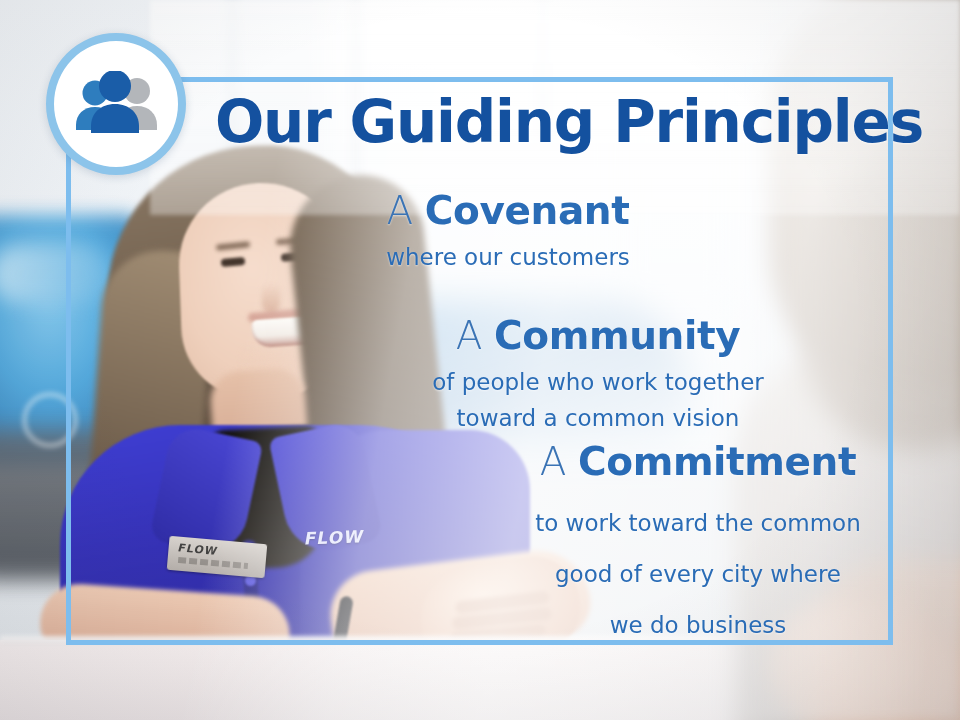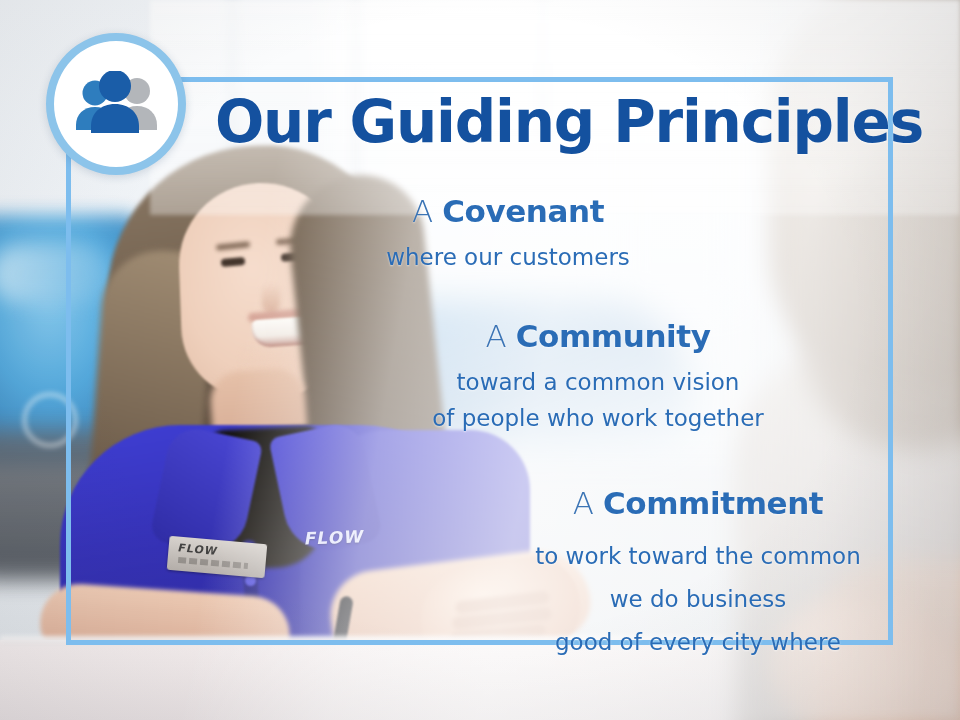"A Covenant" .block .big { font-size: 31px -> 39px }
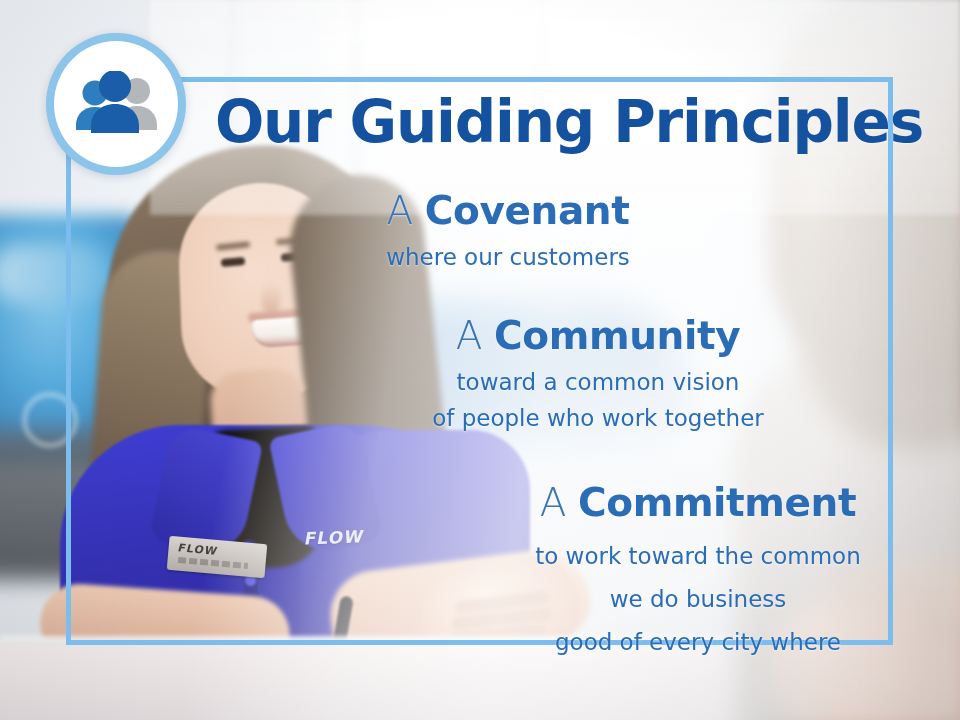"toward a common vision" div.sub { order: before "of people who work together" -> after "of people who work together" }
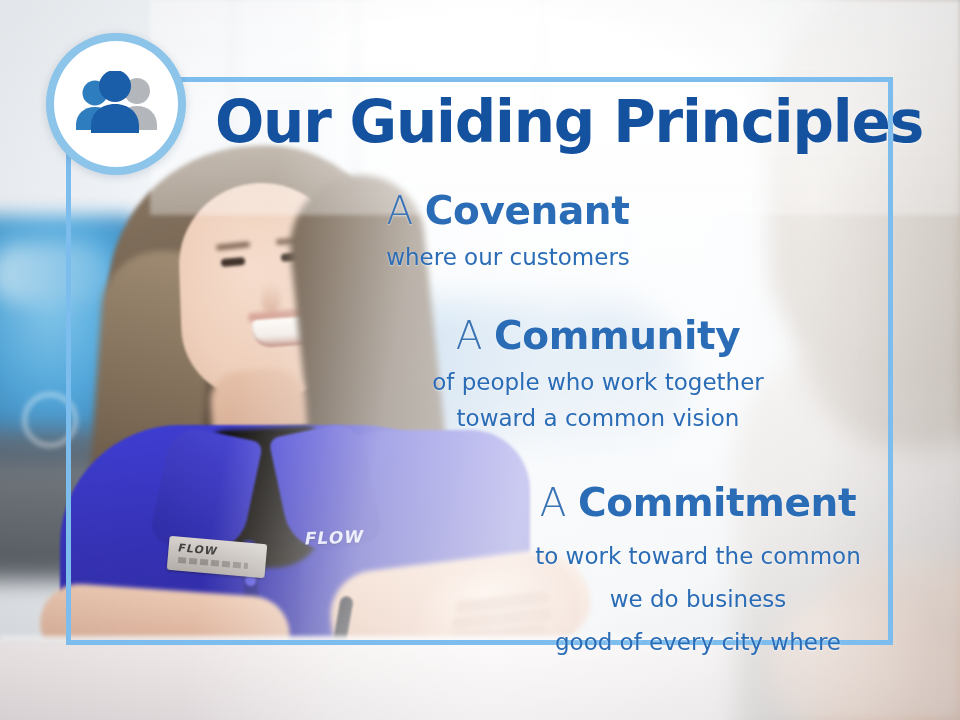"A Commitment" #block3 { top: 478px -> 437px }
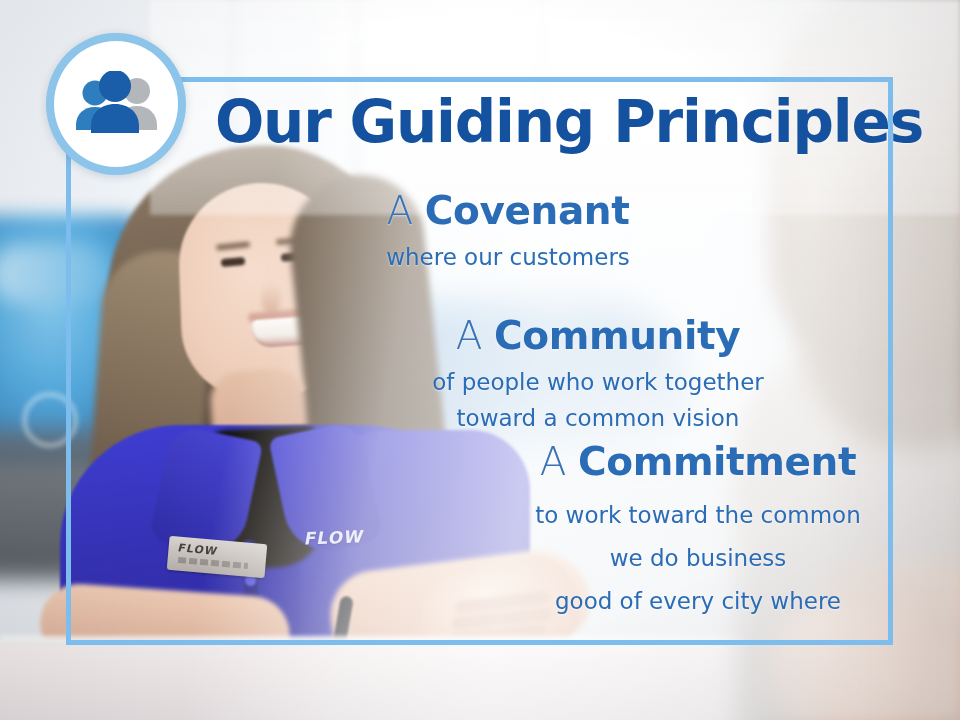"to work toward the common" #block3 .sub { margin-top: 13px -> 21px }
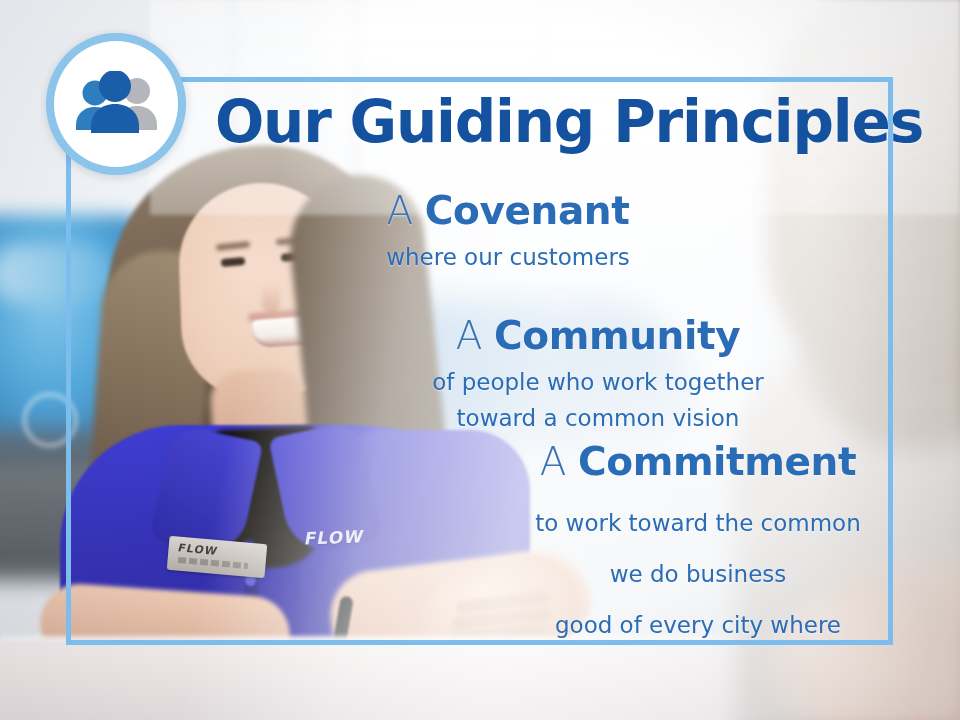"we do business" div.sub { order: before "good of every city where" -> after "good of every city where" }
